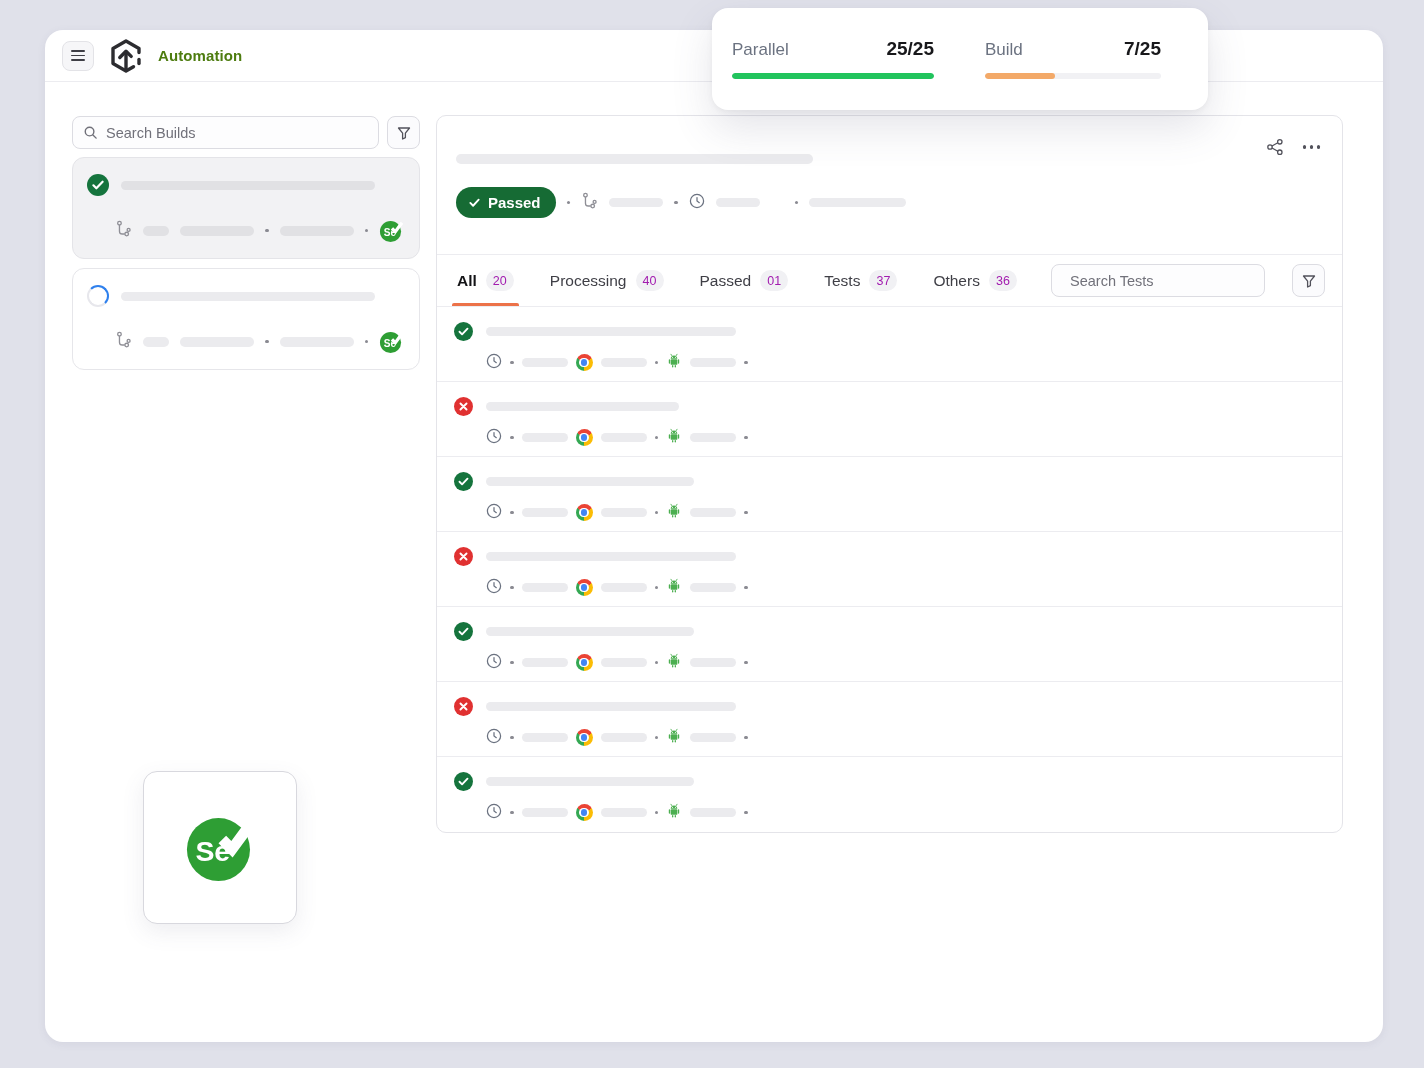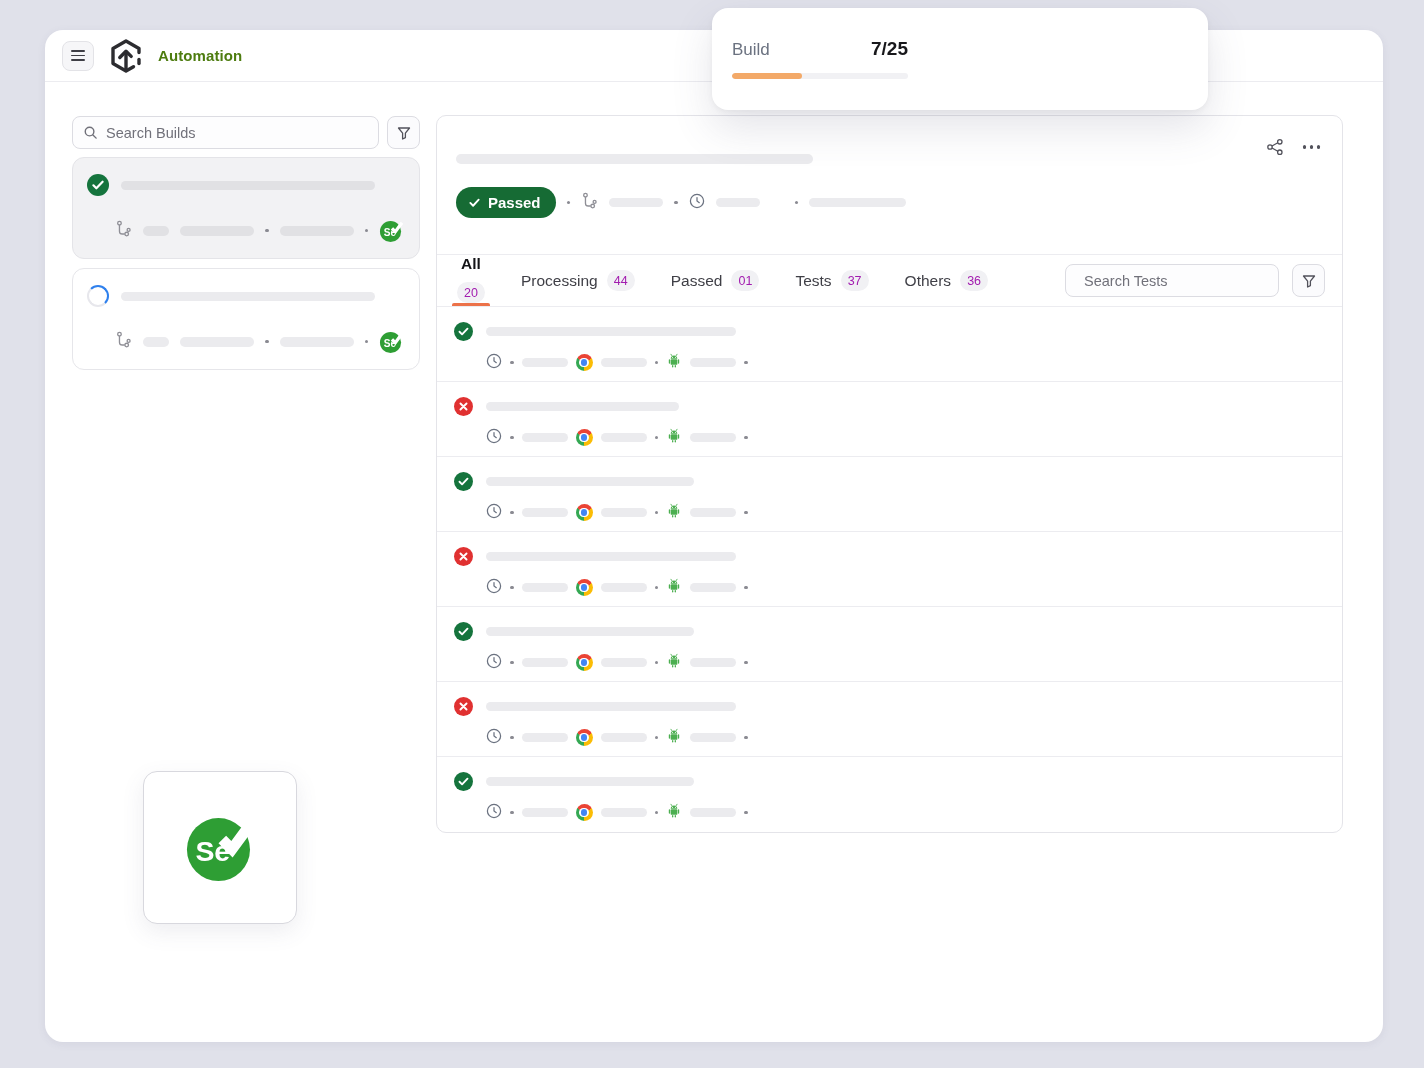"Parallel" div.stat { html: none -> <div> <div> <span>Parallel</span> <span>25/25</span> </div> <div> <div></div> </div> </div> }
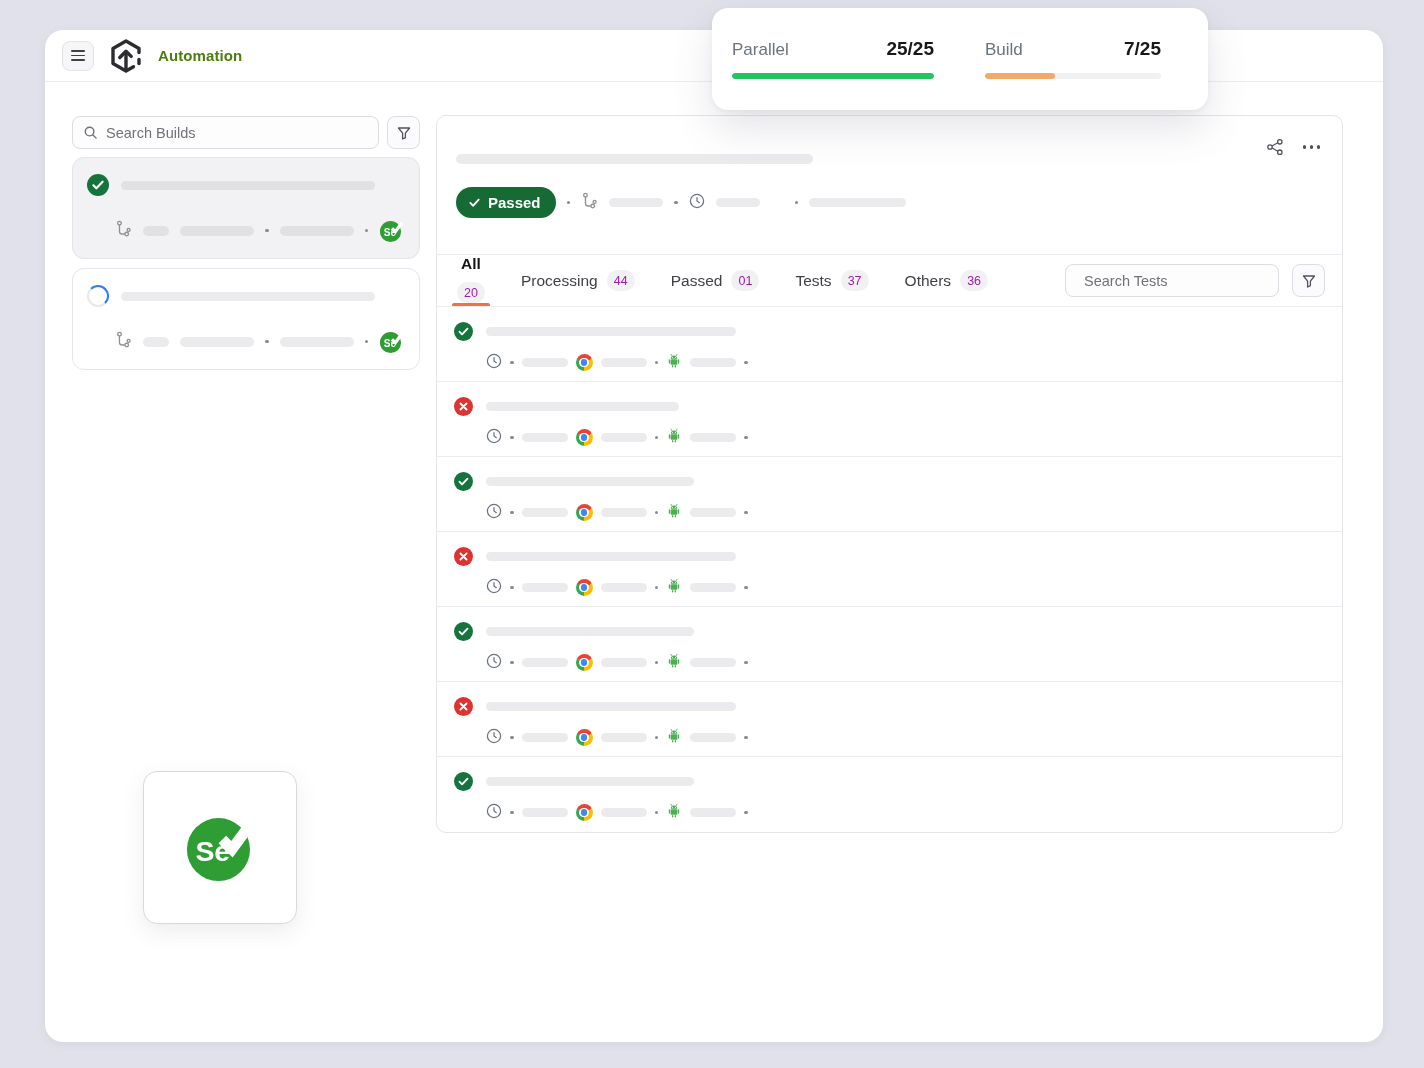"All" .tab.active { flex-direction: column -> none }
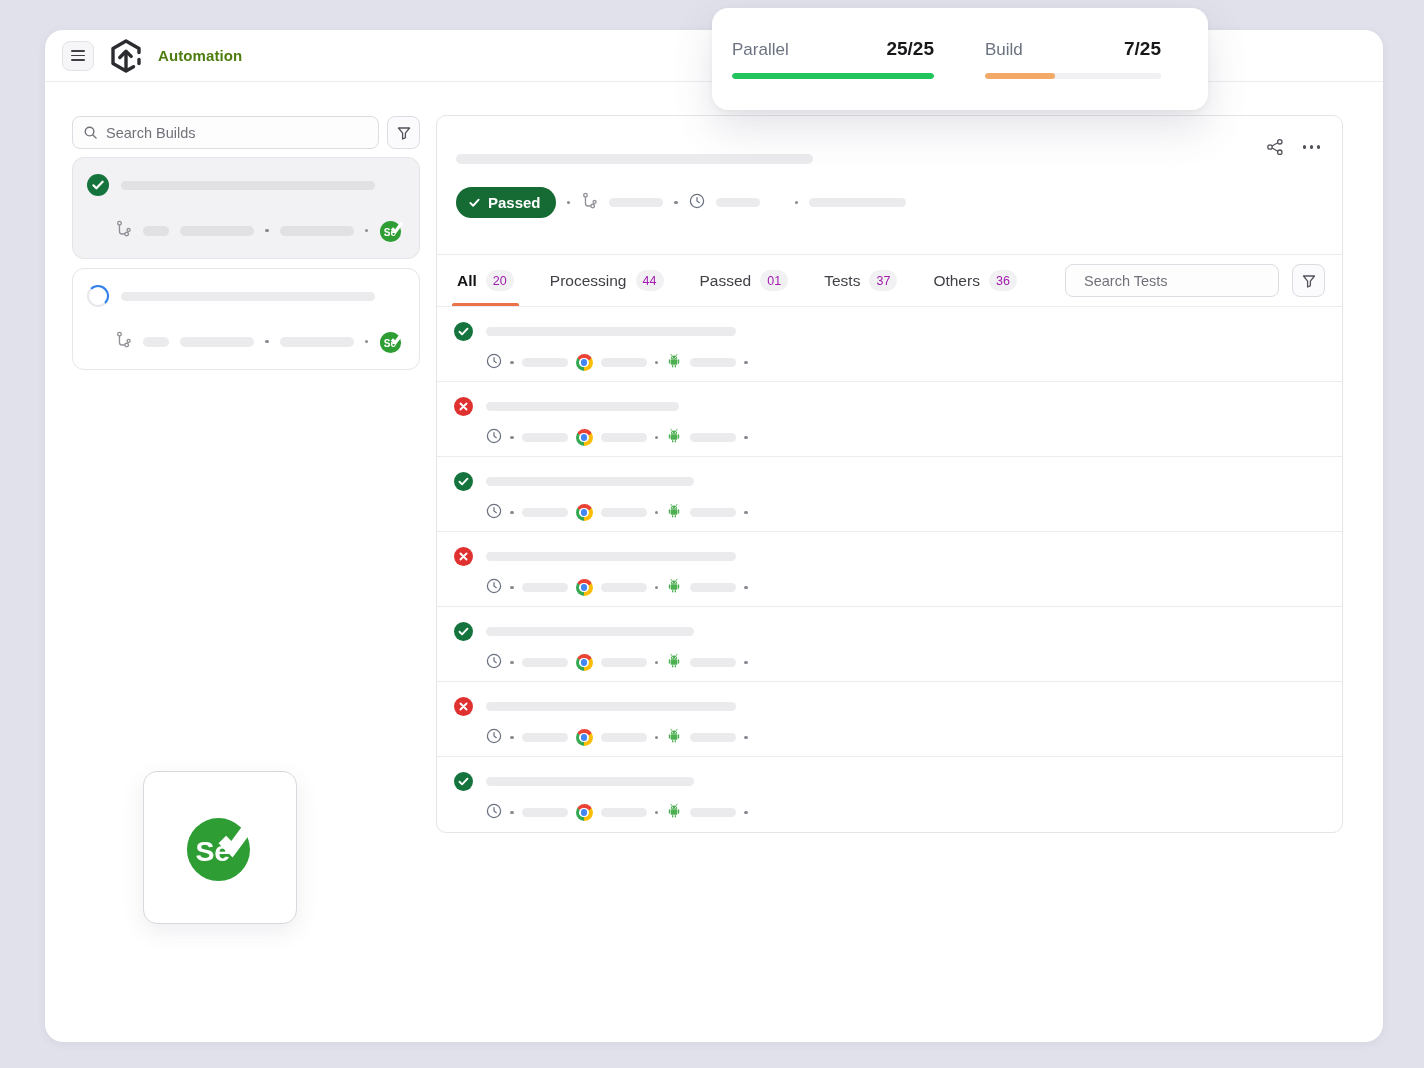"44" span.tab-count { text: 44 -> 40 }
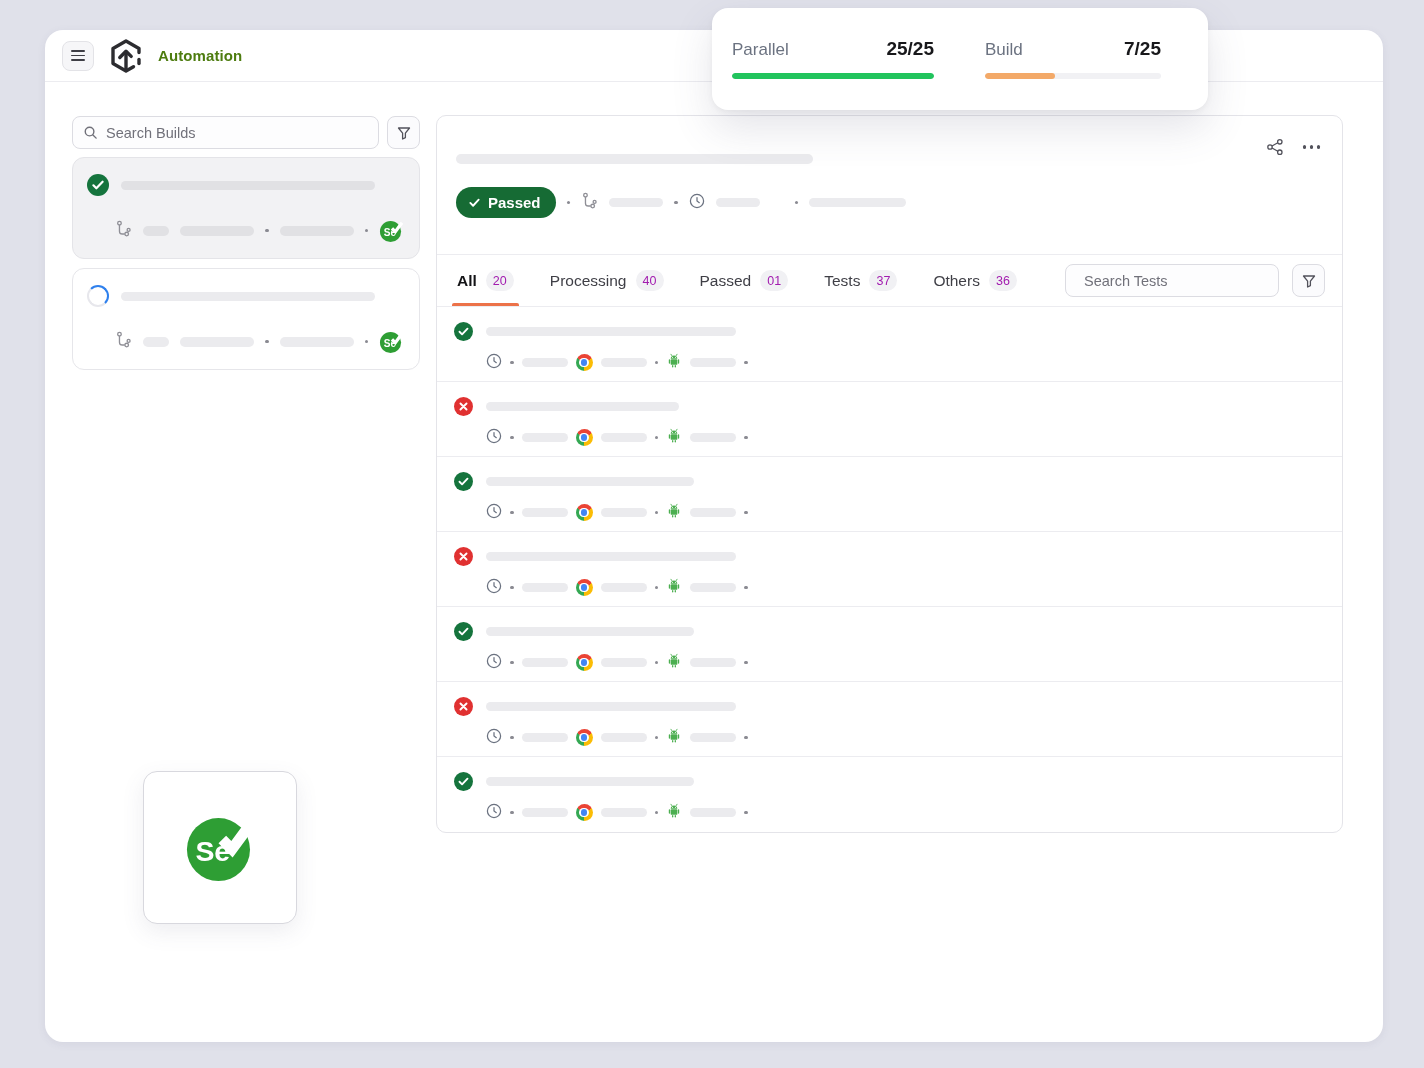"Search Tests" .tabs-right { gap: 13px -> 27px }
